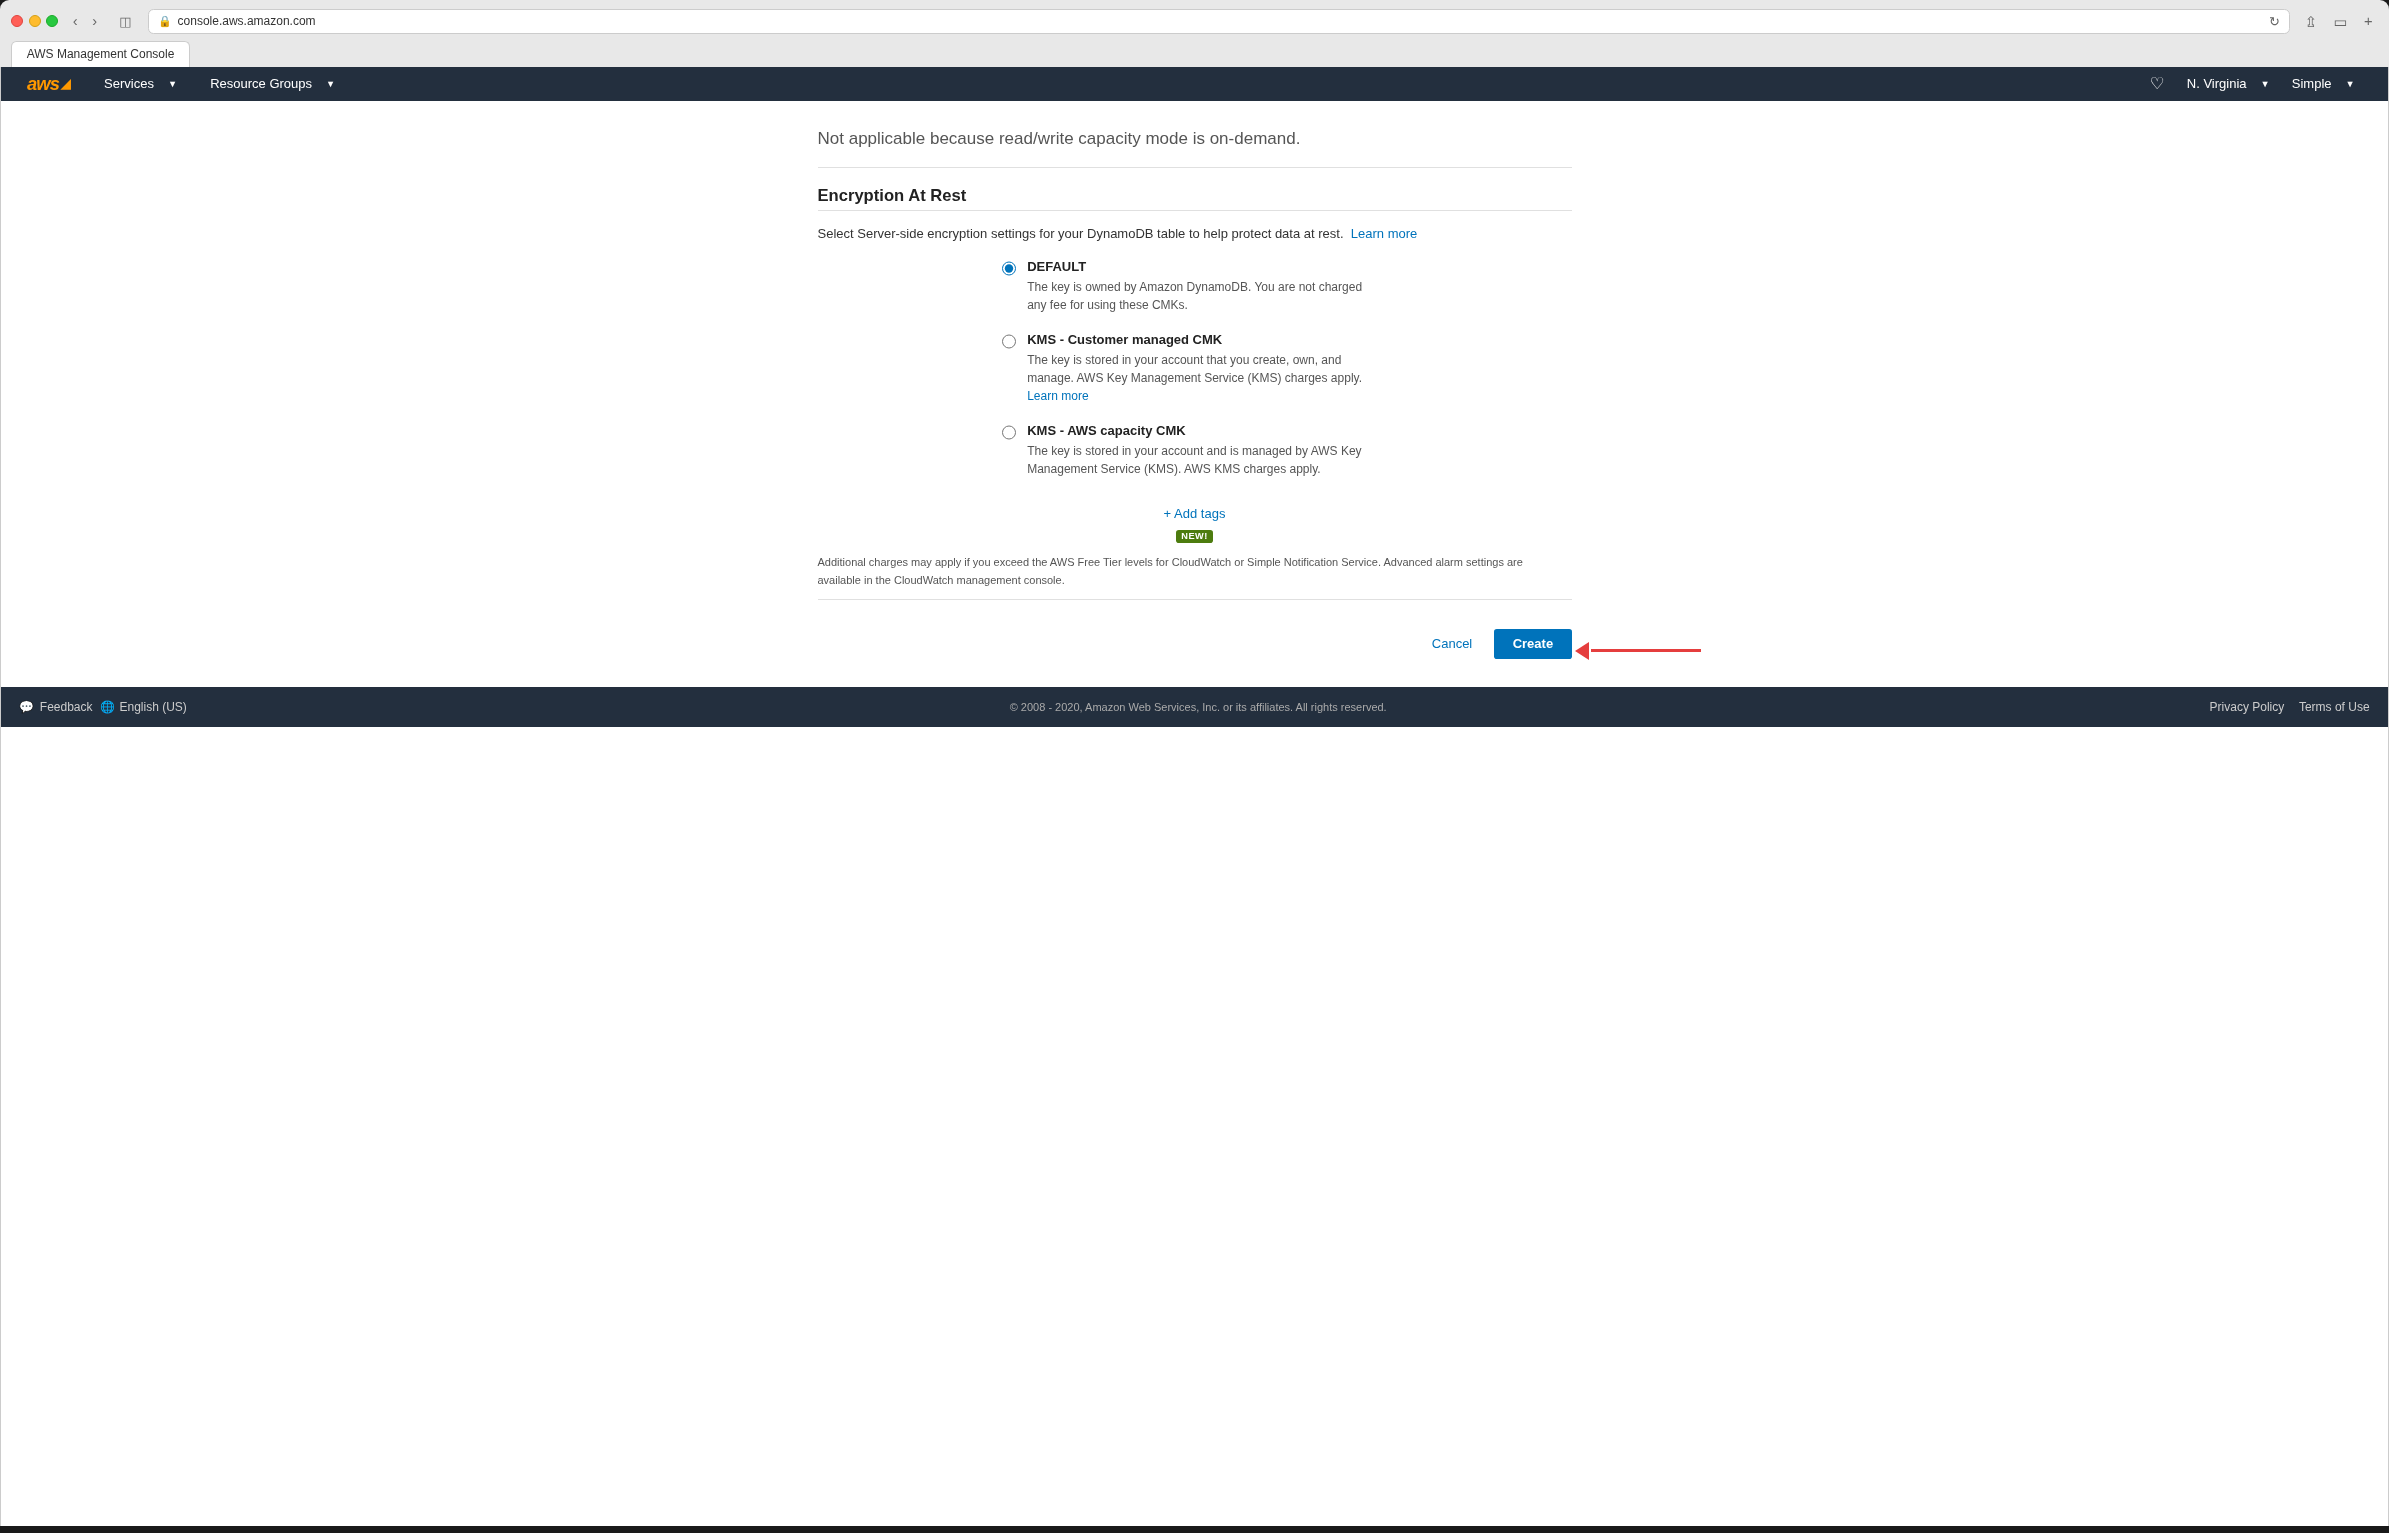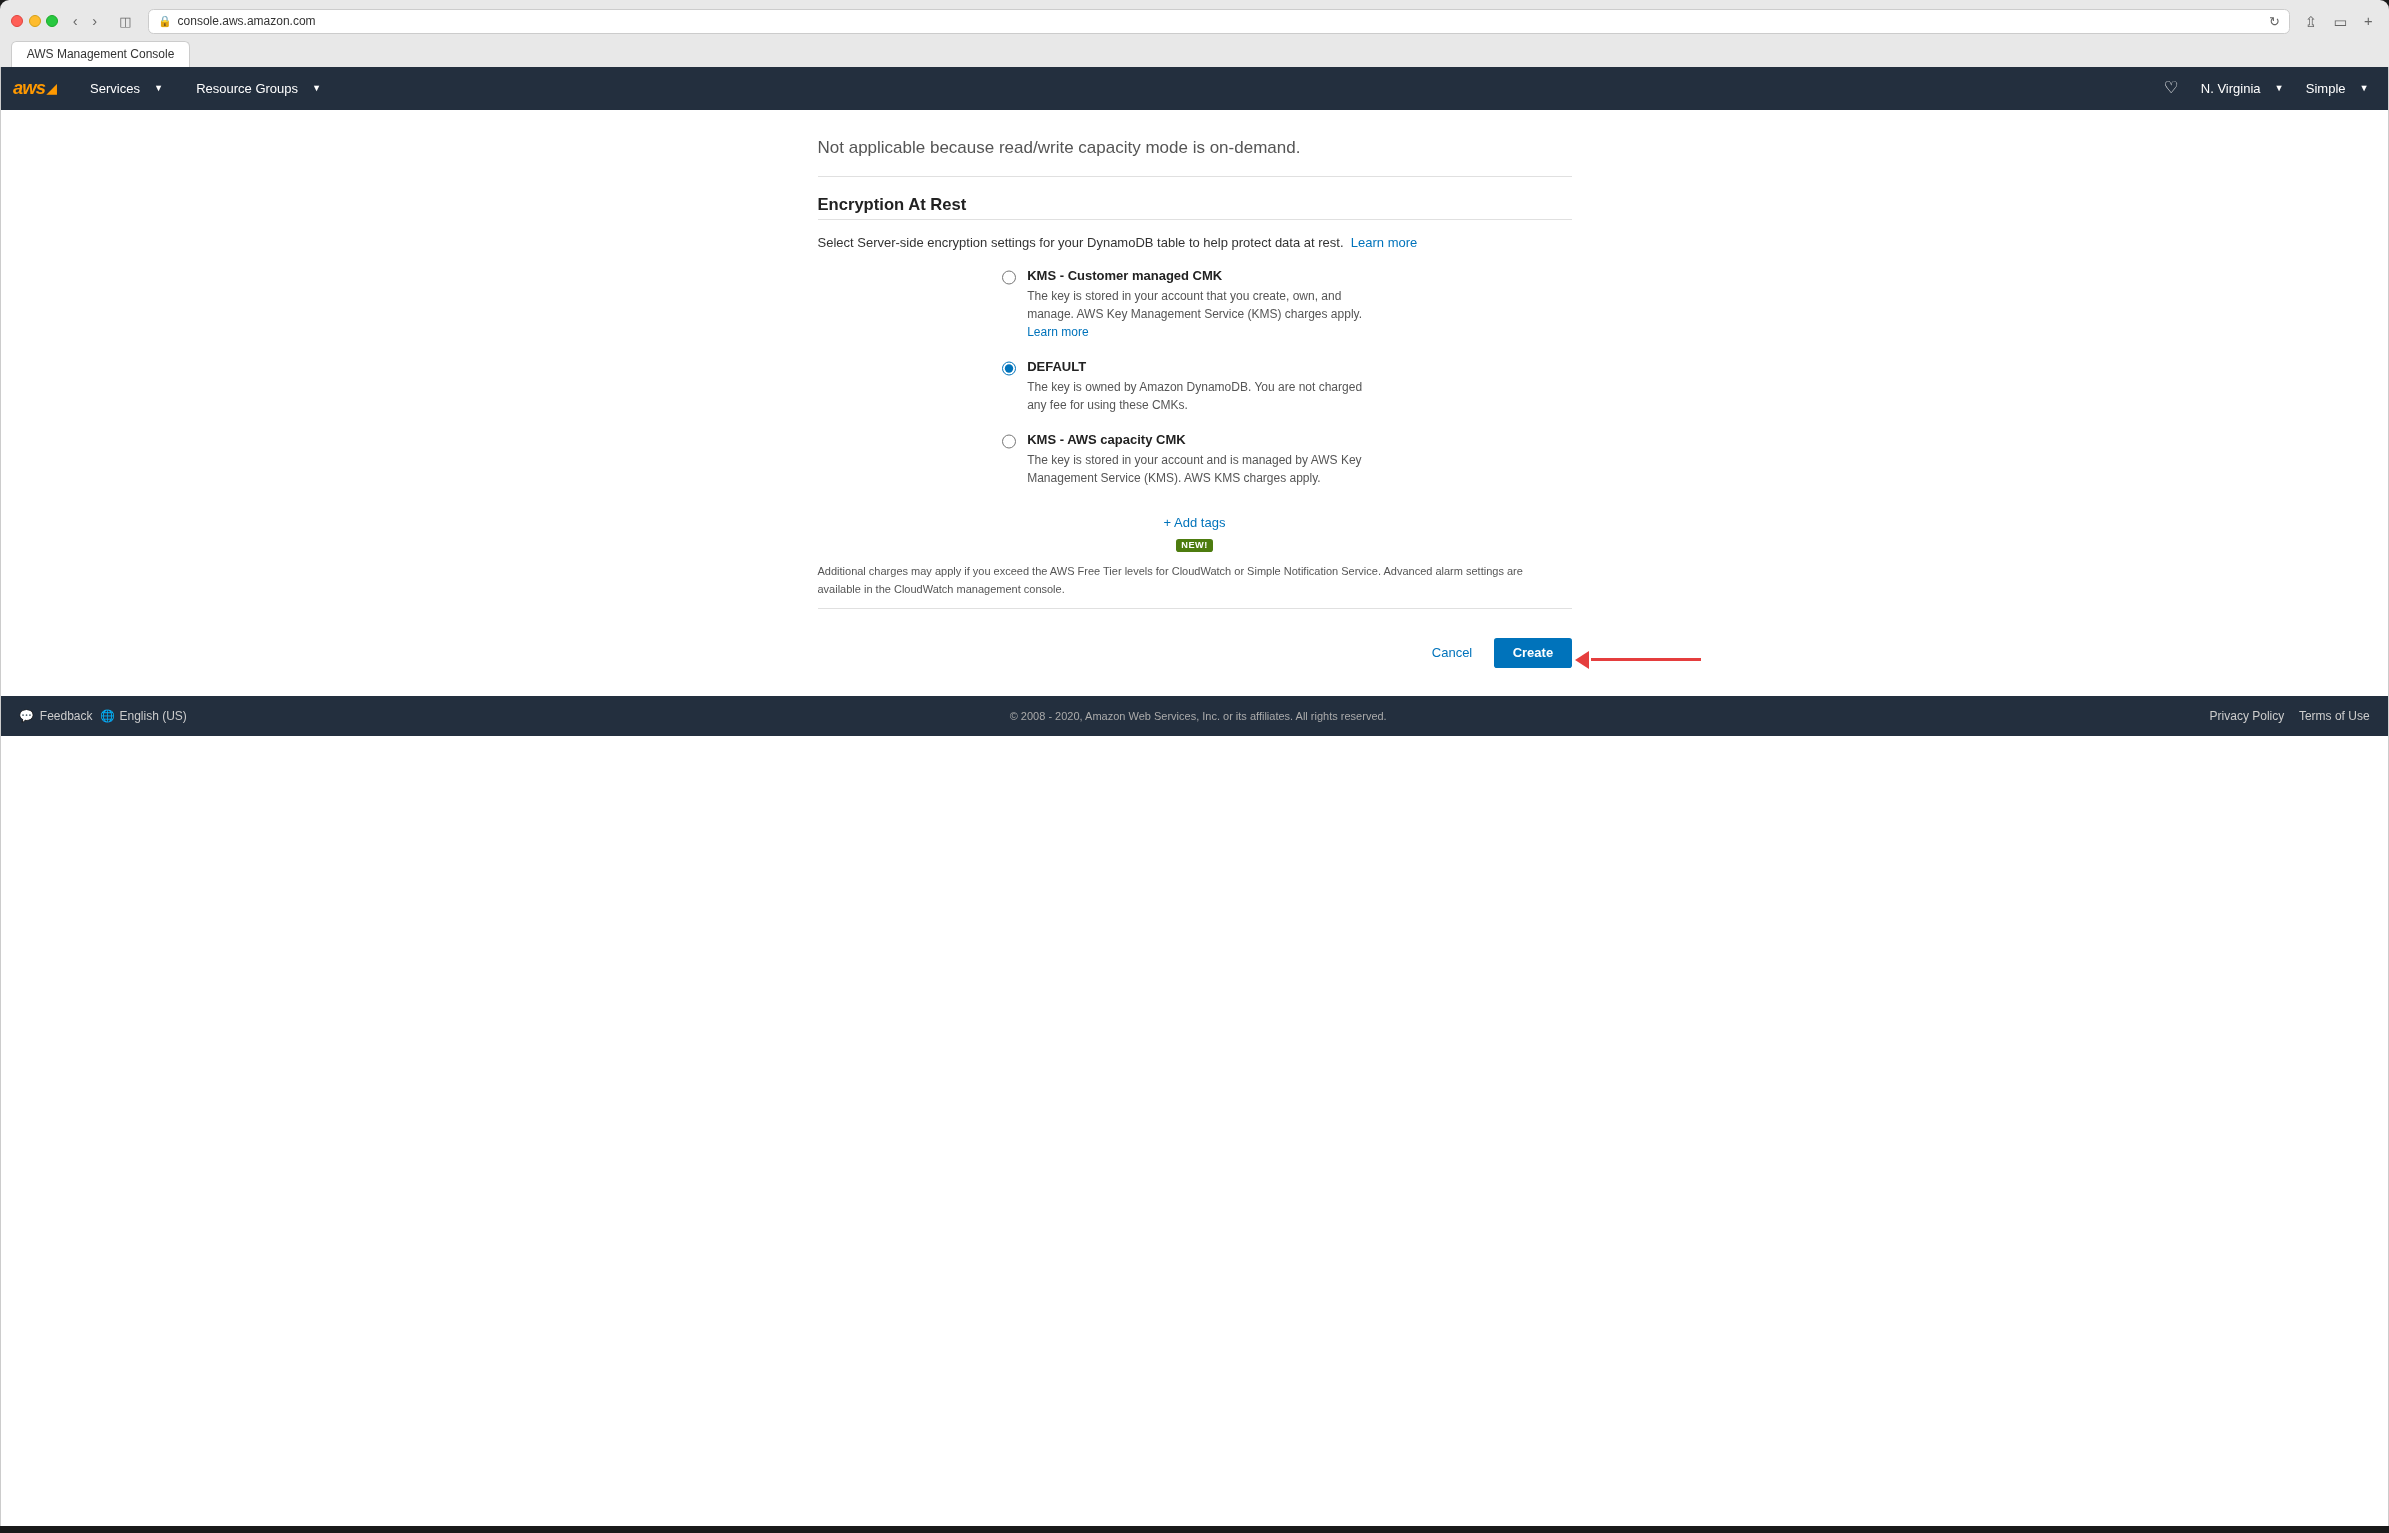"aws" .aws-nav { height: 43px -> 34px; padding: 0 12px -> 0 26px }
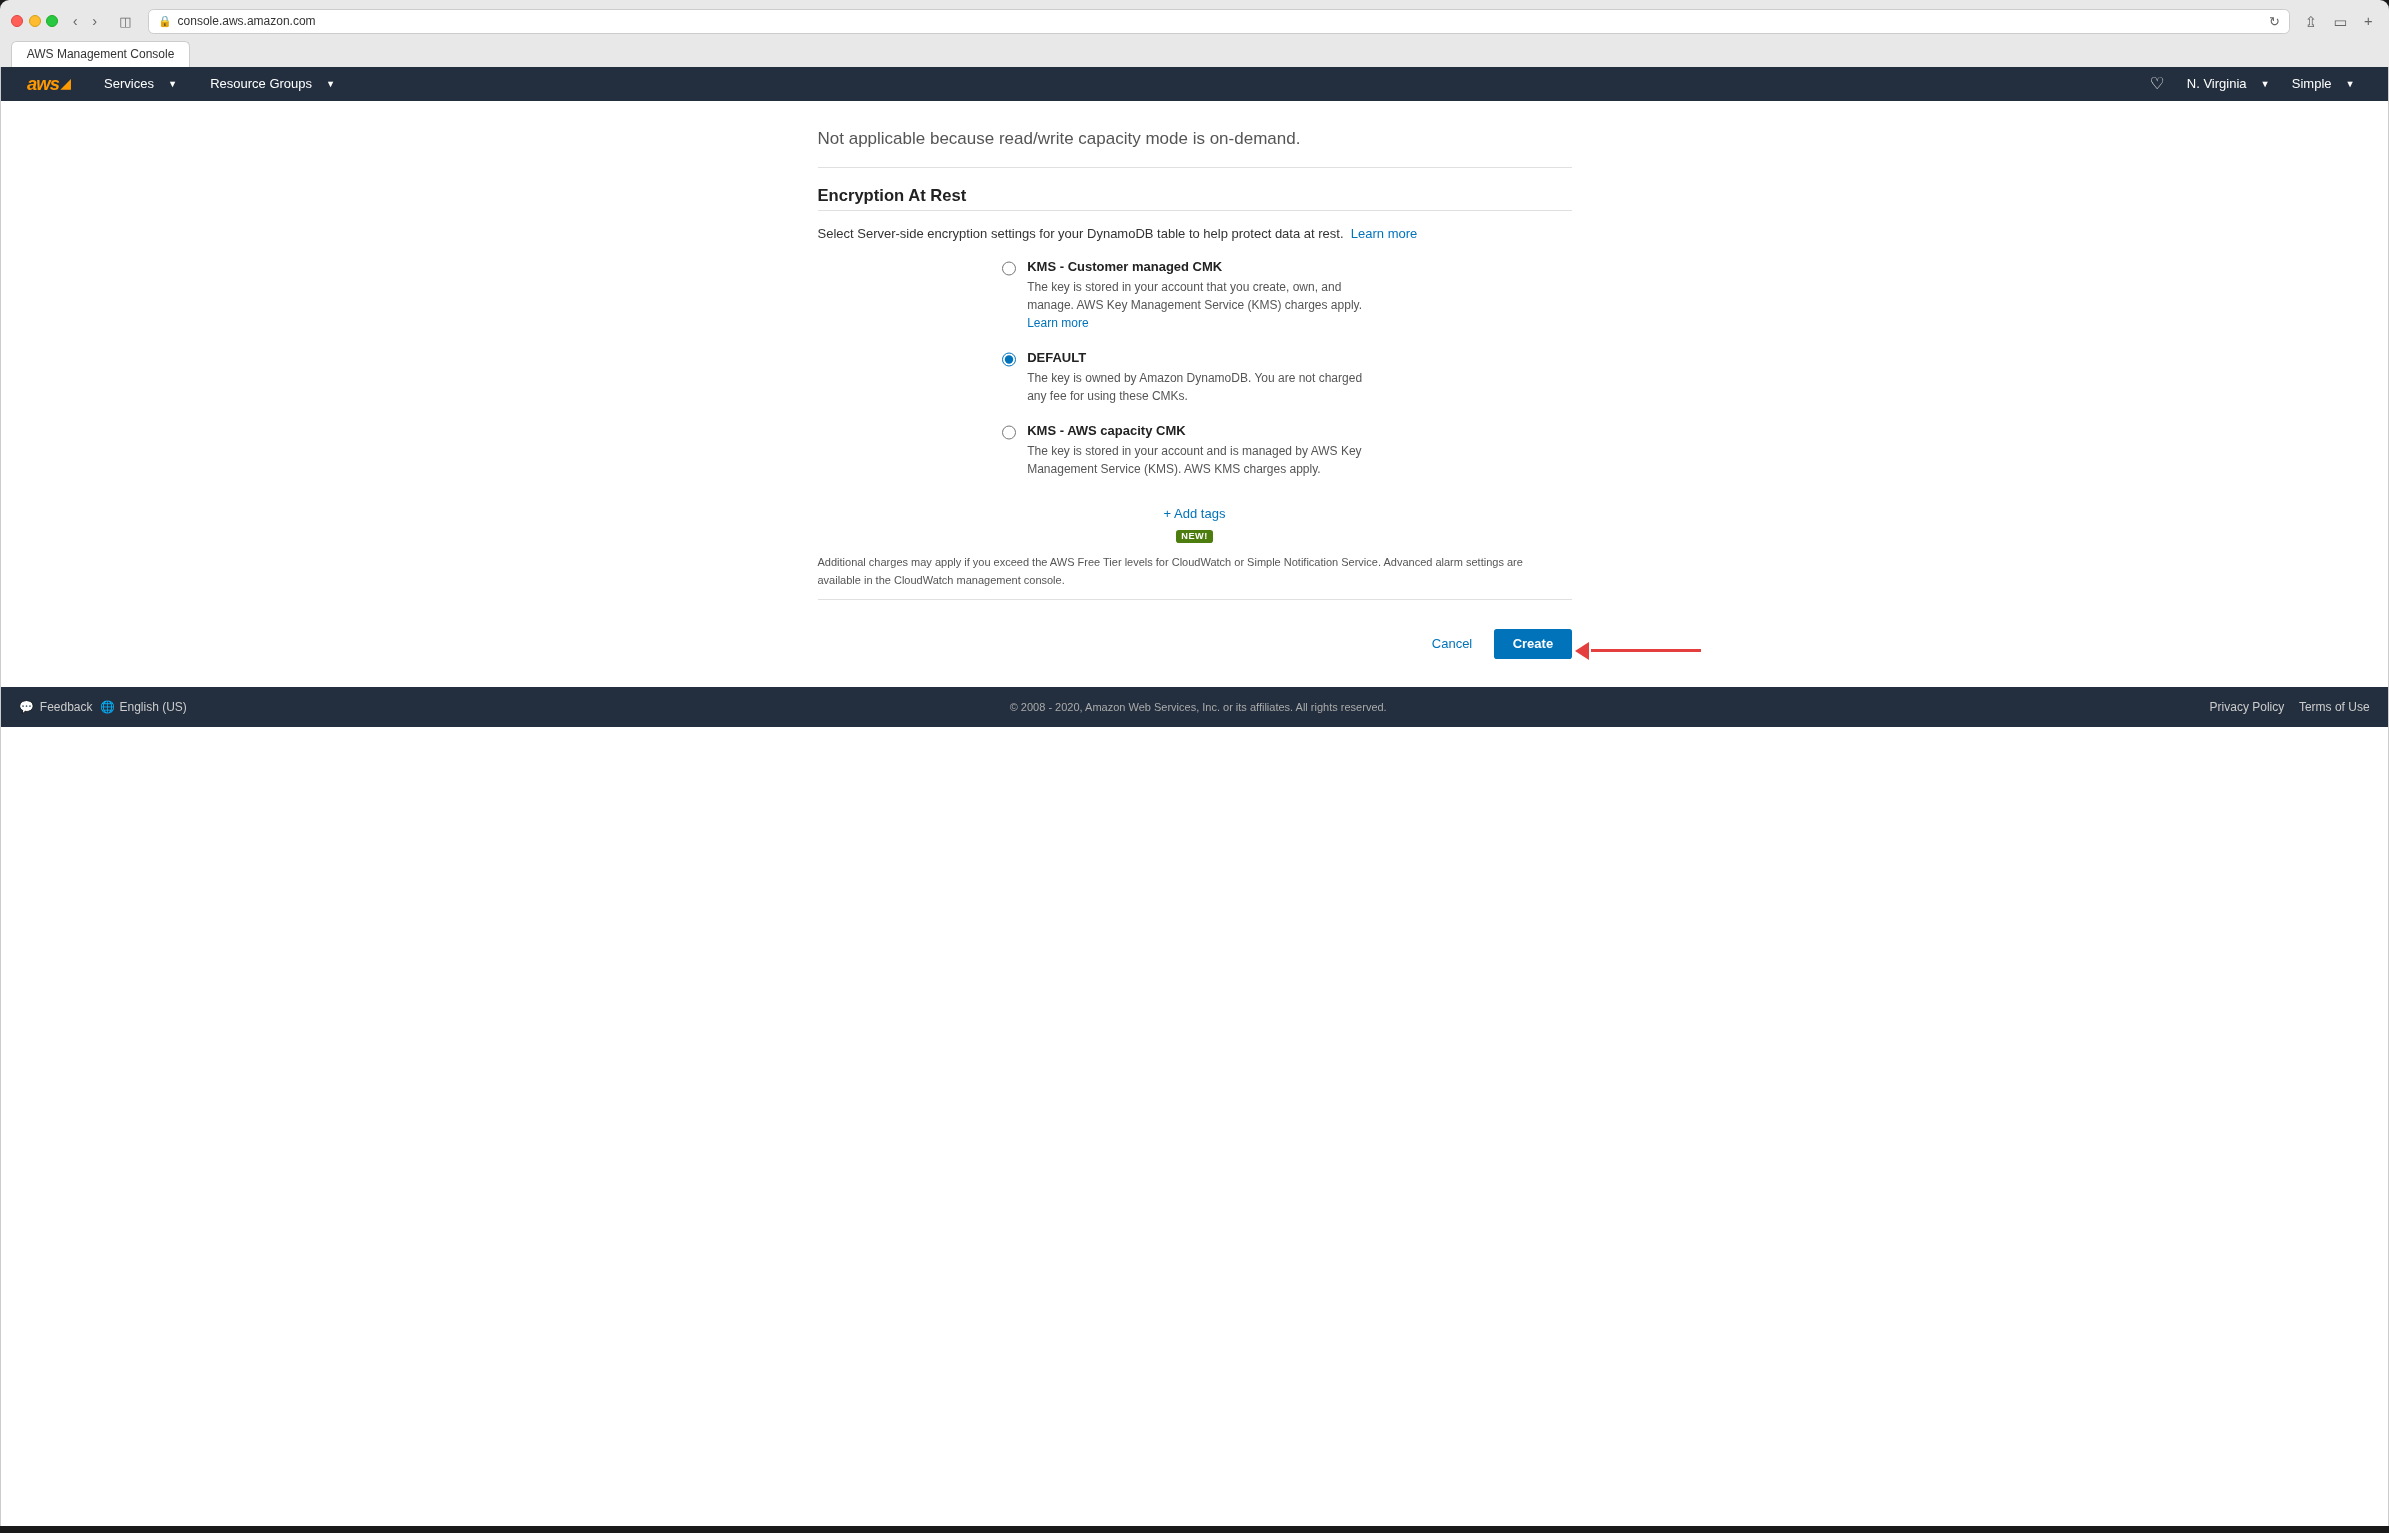"KMS - Customer managed CMK" div.radio-option { order: before "DEFAULT" -> after "DEFAULT" }
